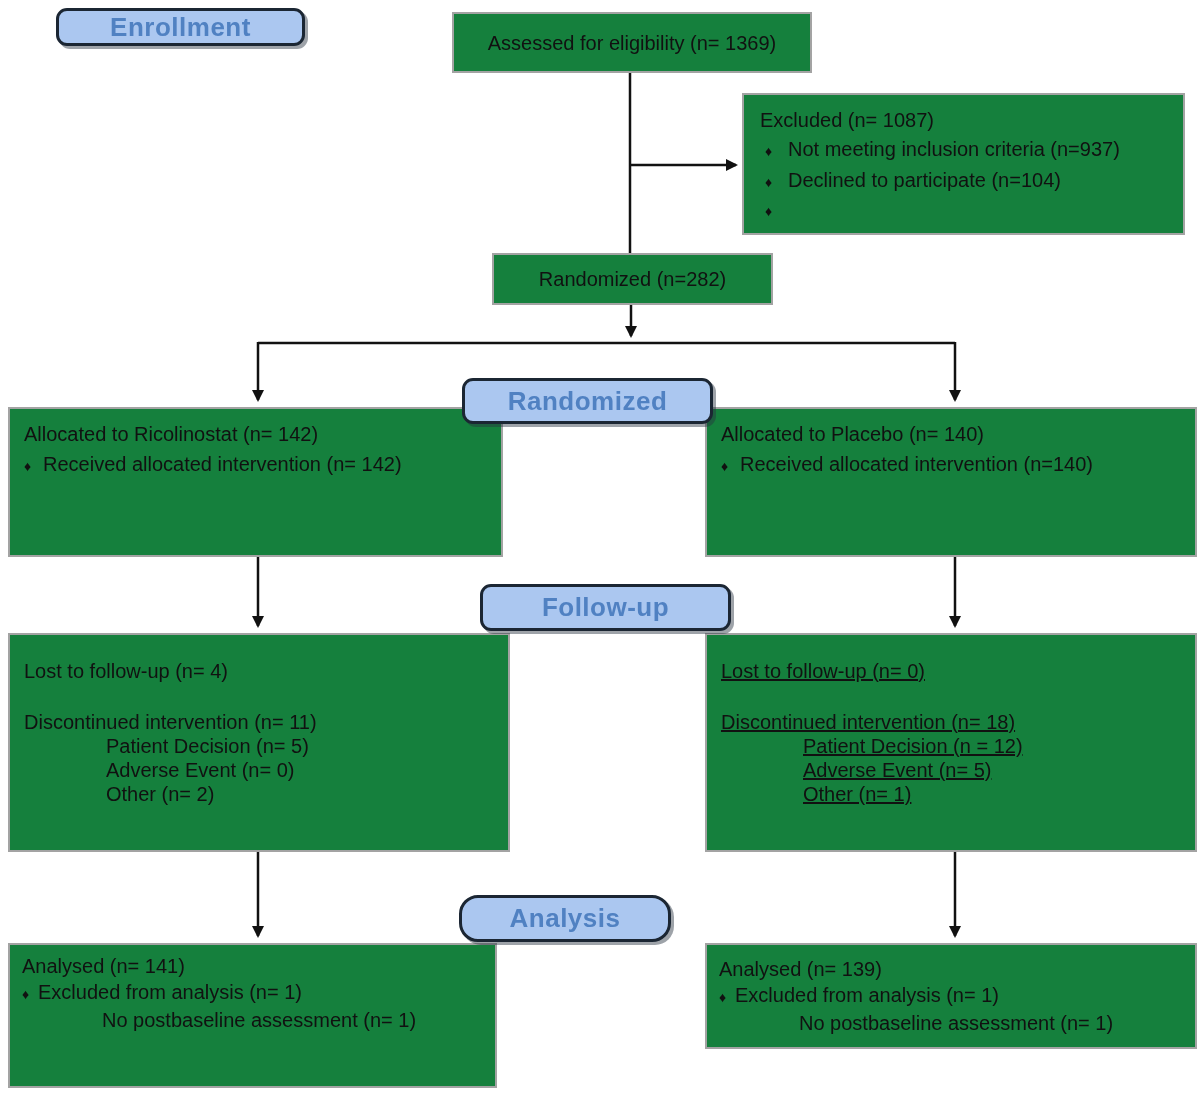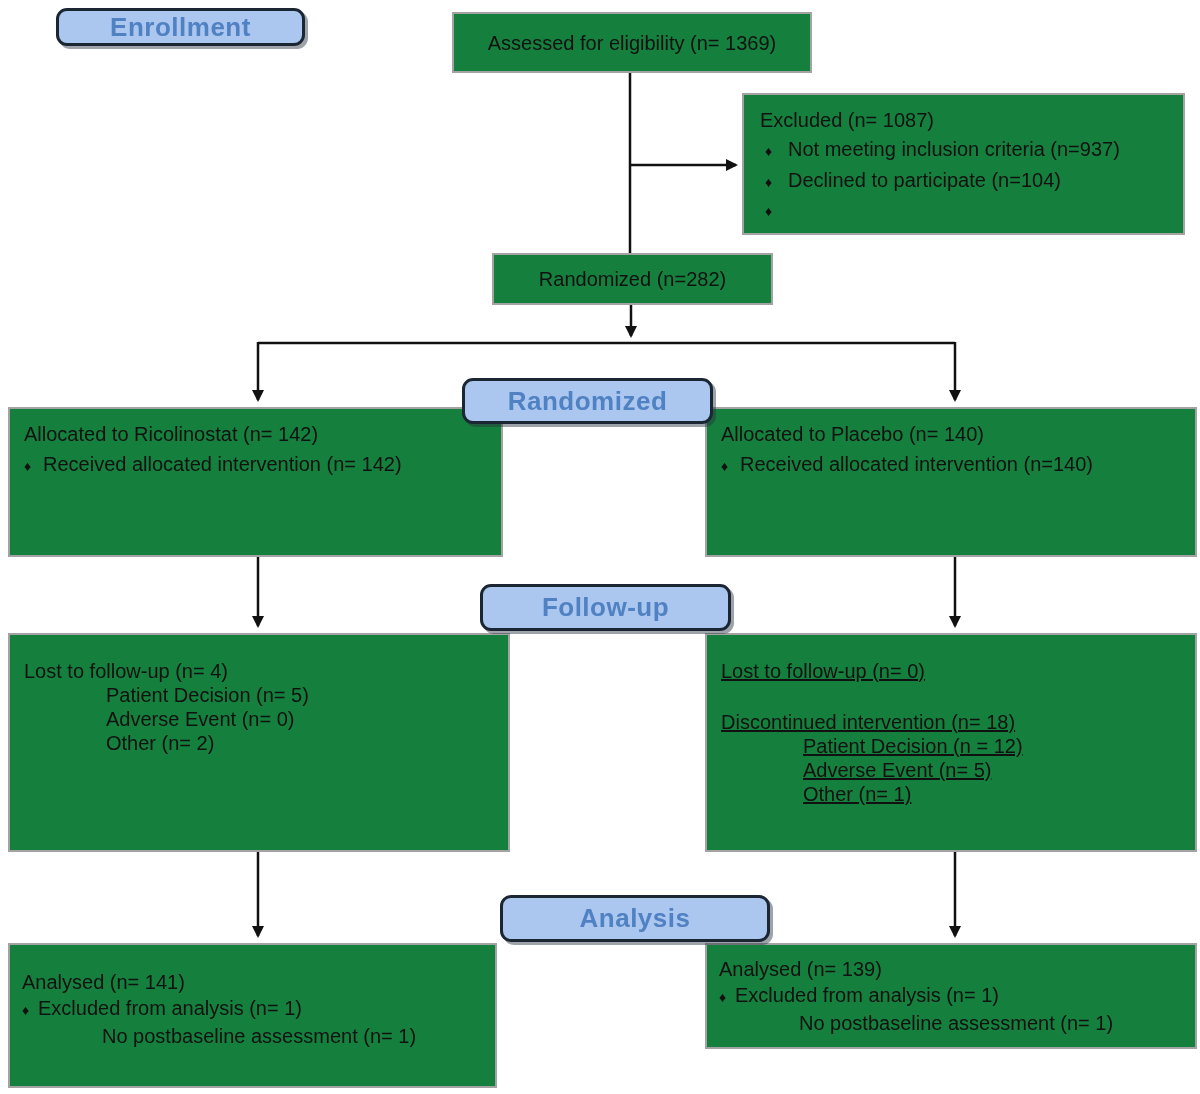"Discontinued intervention (n= 11)" div.fu-gap { html: none -> <div>Discontinued intervention (n= 11)</div> }
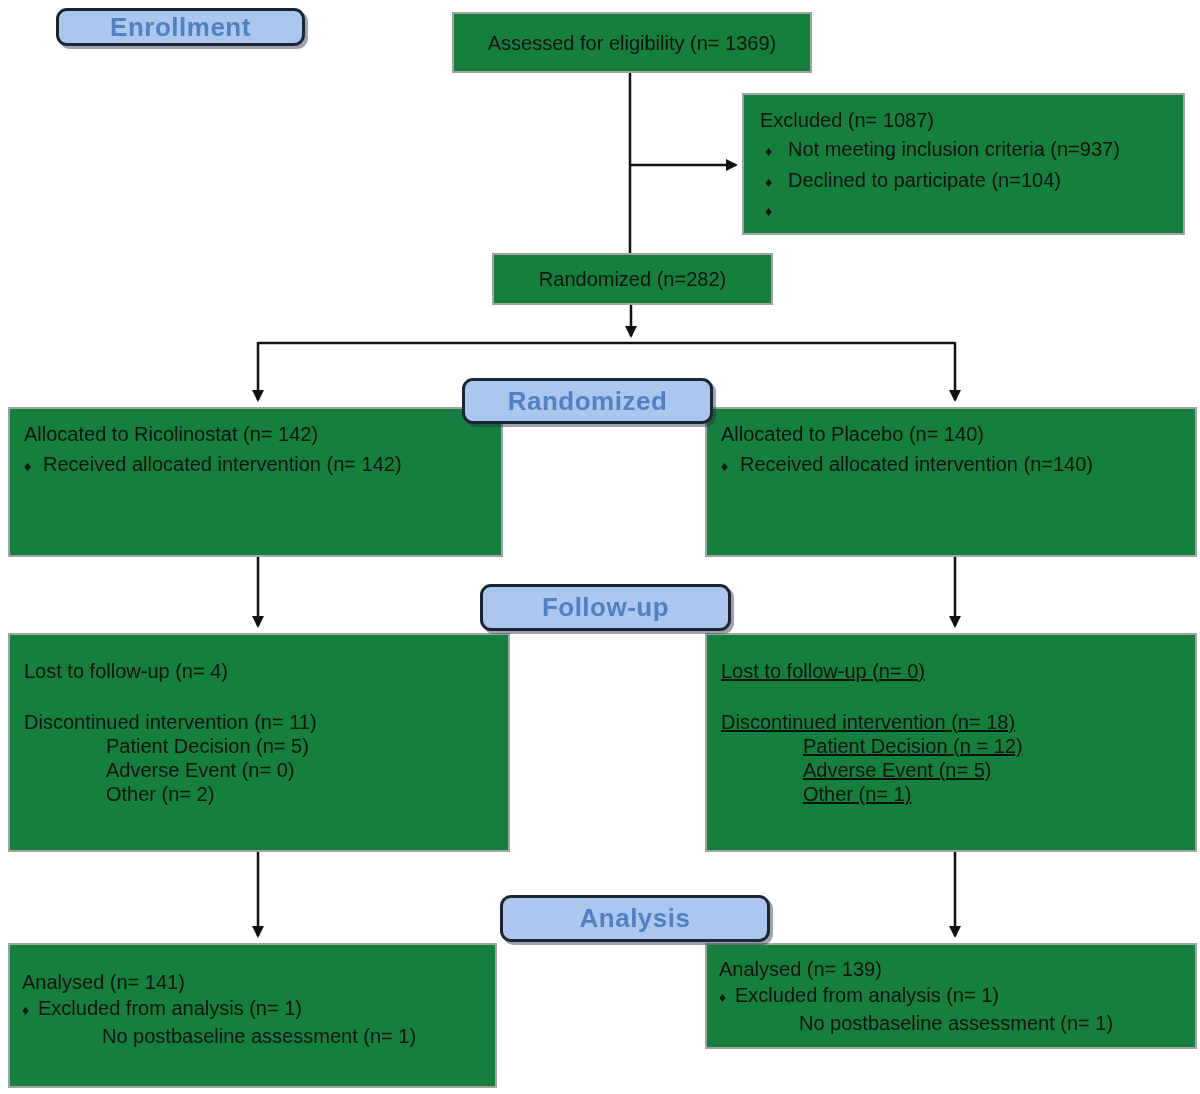"Analysis" div.stage { border-radius: none -> 19px; left: 500px -> 459px; width: 270px -> 212px }
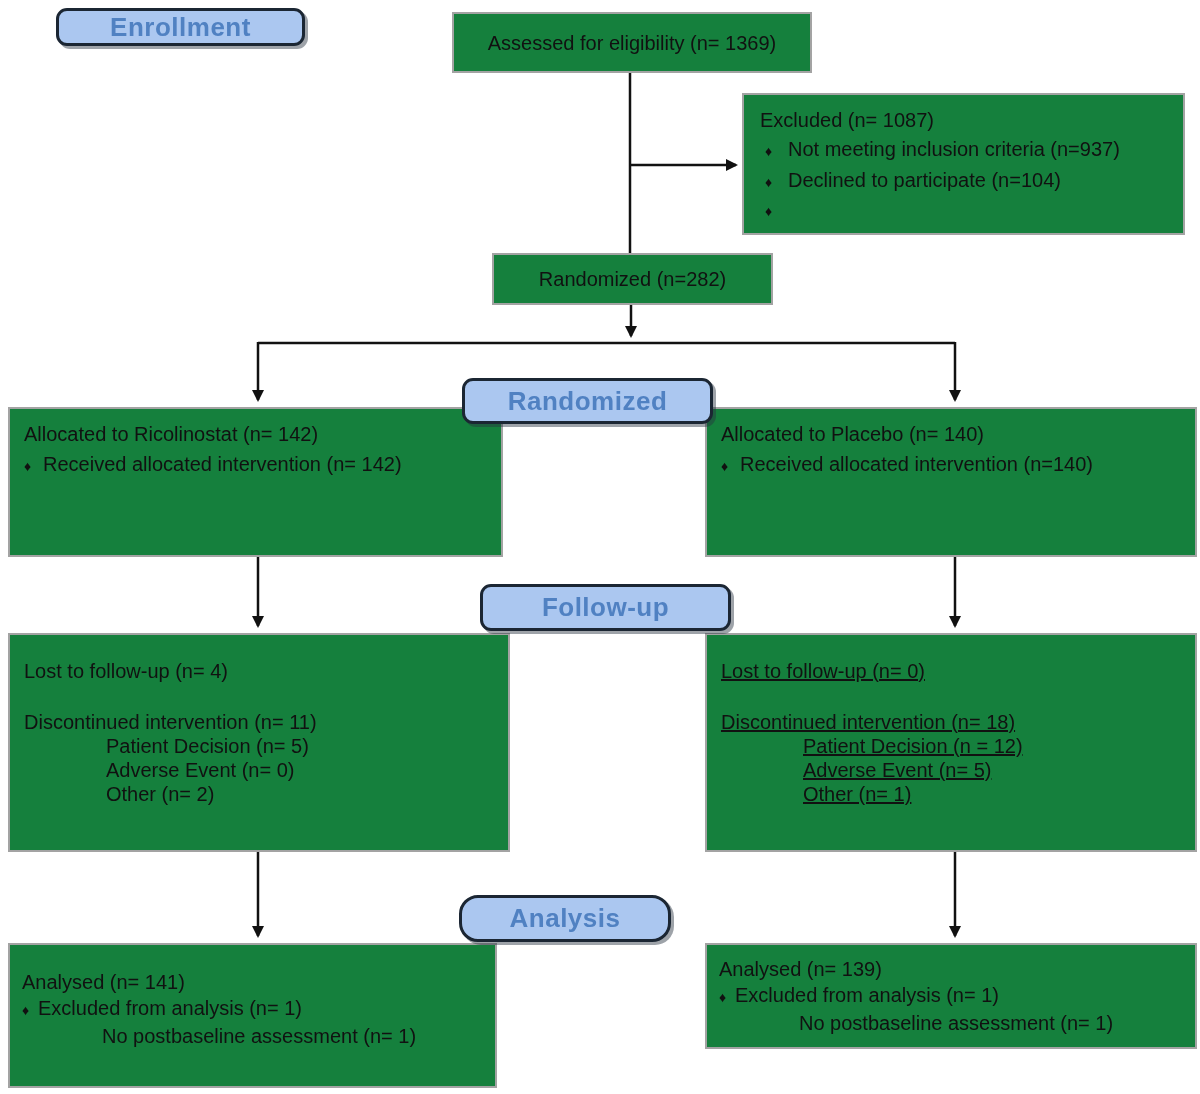"Analysed (n= 141)" div.box { padding: 24px 6px 0 12px -> 8px 6px 0 12px }
